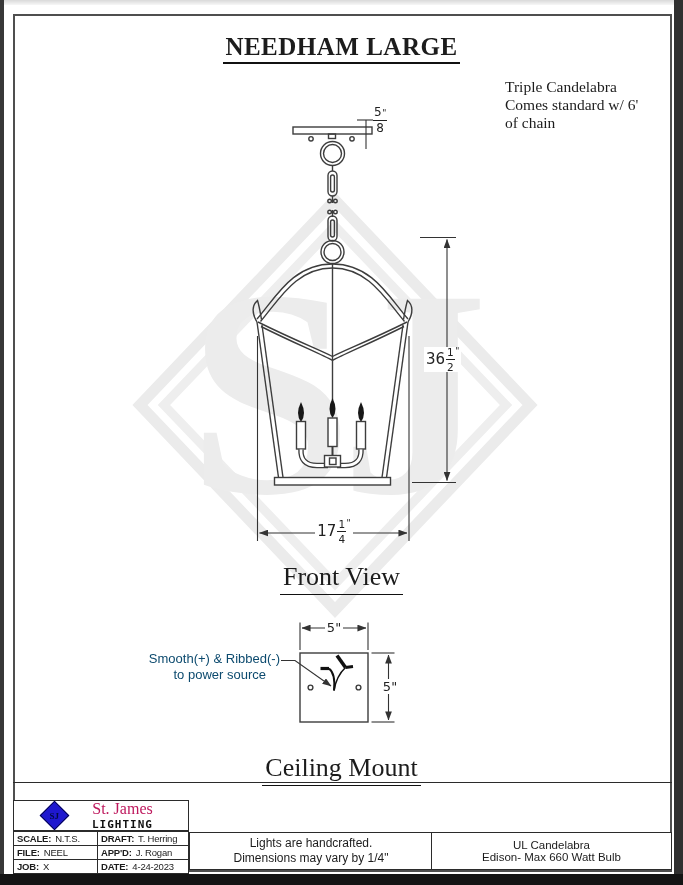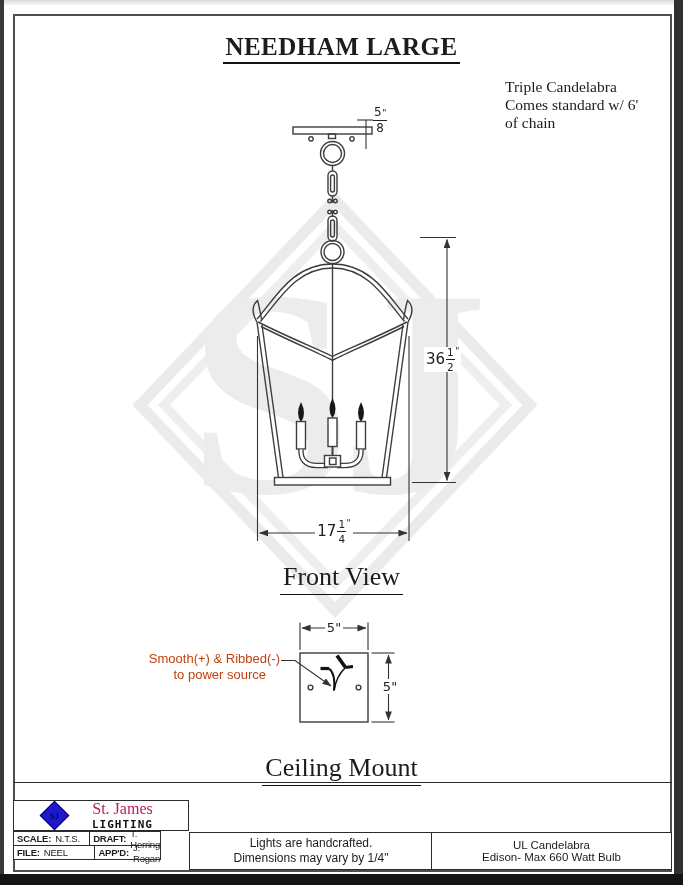"Smooth(+) & Ribbed(-)" .mount-annotation { color: #c2410c -> #0c4a6e }
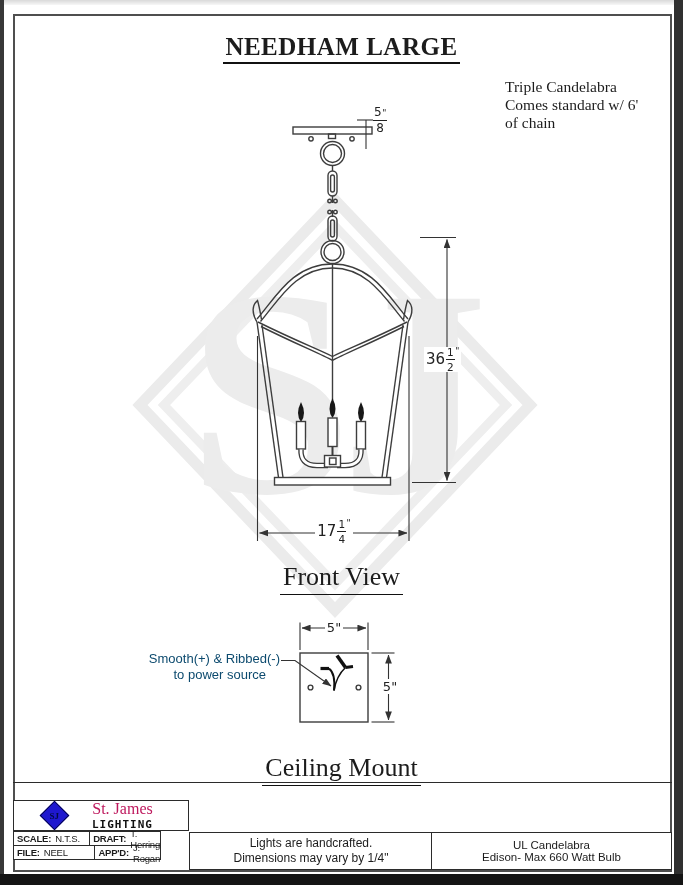"SCALE:" .tb-rows { width: 148px -> 176px }
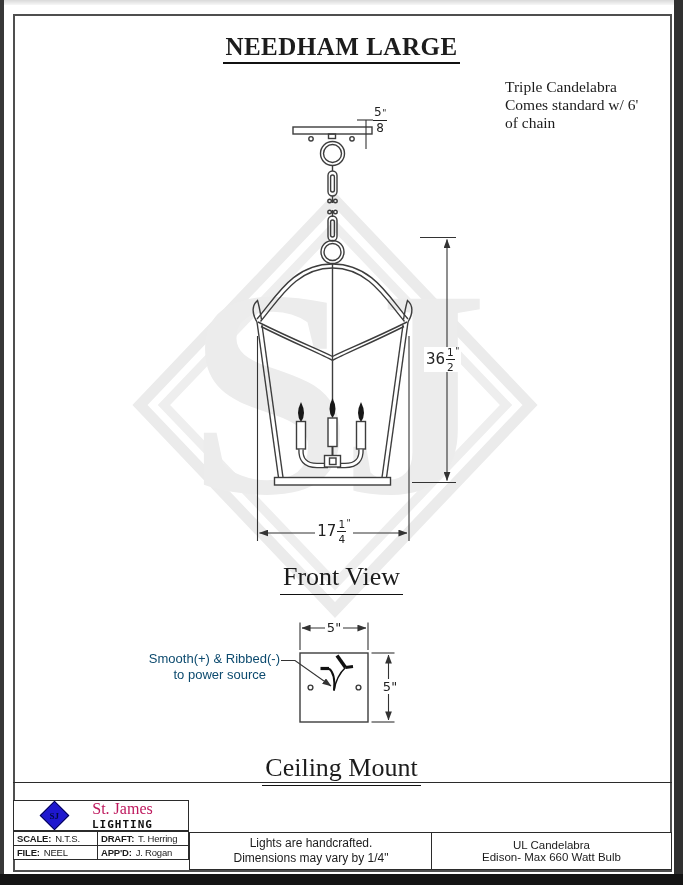"JOB:" div.tb-row { html: none -> <div> <div> <span>JOB:</span> <span>X</span> </div> <div> <span>DATE:</span> <span>4-24-2023</span> </div> </div> }
